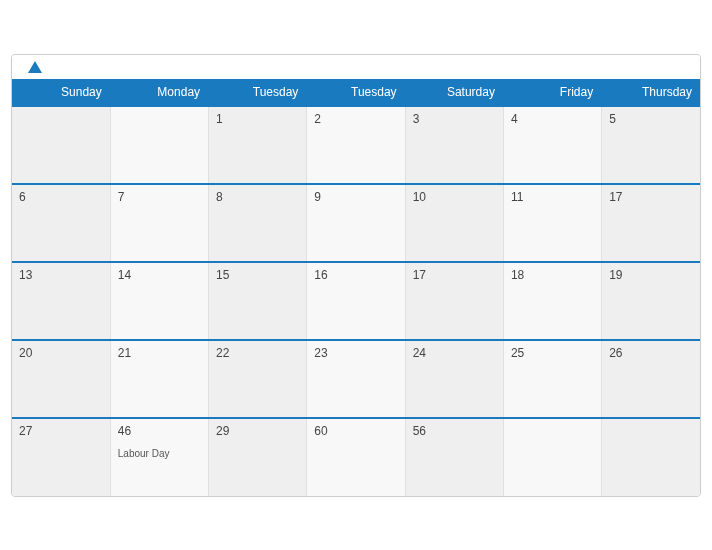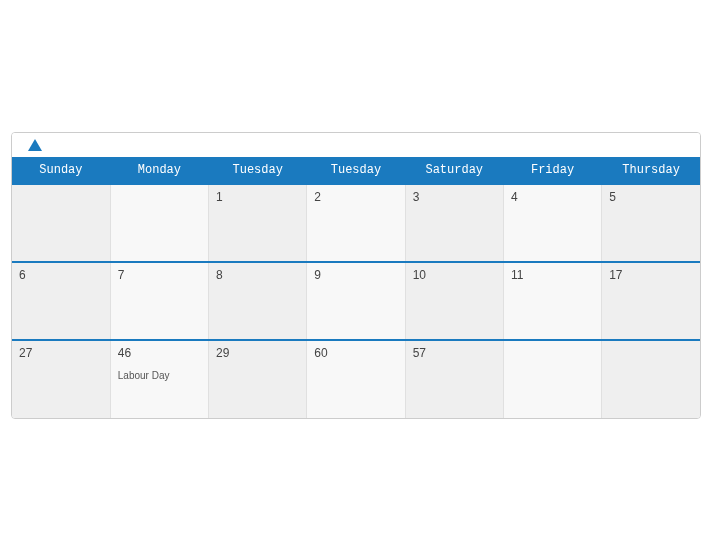"Sunday" .calendar-grid thead tr th { font-family: Liberation Mono, monospace -> none; text-align: center -> right }
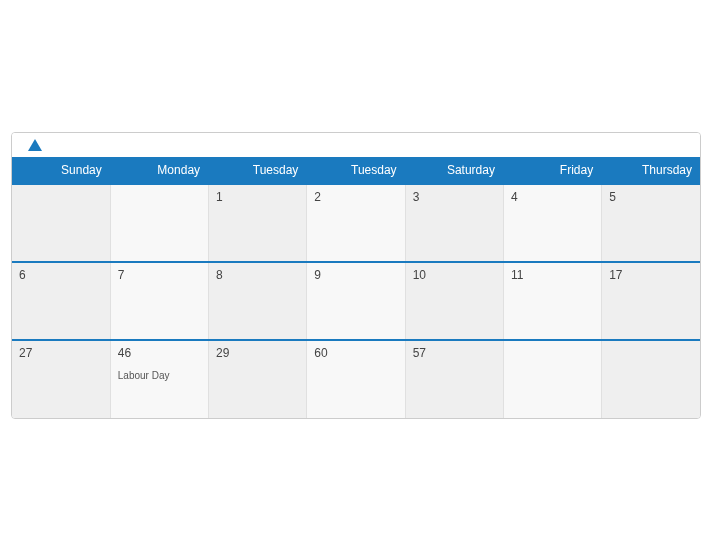"13" tr { html: none -> <tr> <td> <div>13</div> </td> <td> <div>14</div> </td> <td> <div>15</div> </td> <td> <div>16</div> </td> <td> <div>17</div> </td> <td> <div>18</div> </td> <td> <div>19</div> </td> </tr> }
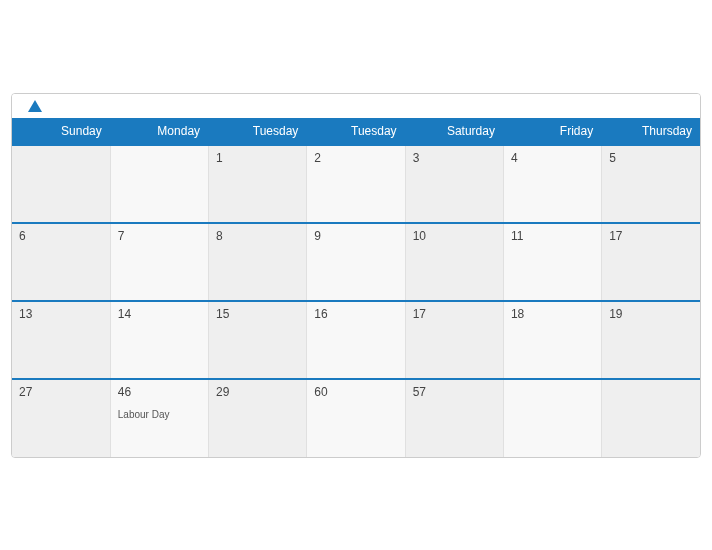"20" tr { html: none -> <tr> <td> <div>20</div> </td> <td> <div>21</div> </td> <td> <div>22</div> </td> <td> <div>23</div> </td> <td> <div>24</div> </td> <td> <div>25</div> </td> <td> <div>26</div> </td> </tr> }
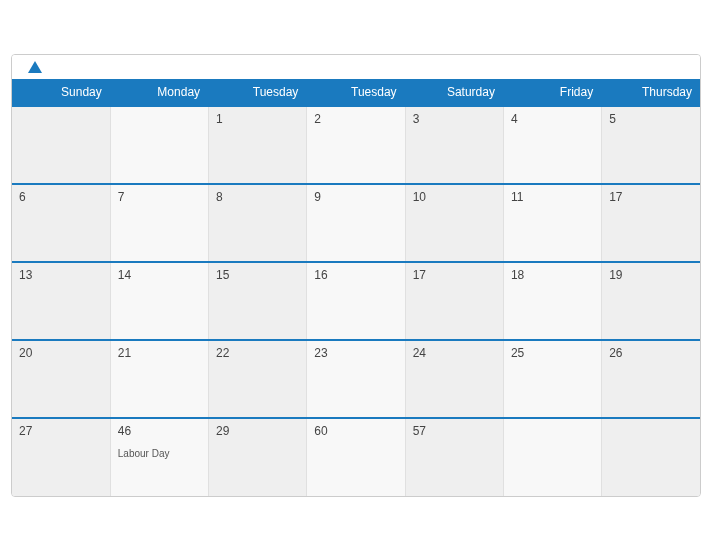"57" div.day-number { text: 57 -> 56 }
